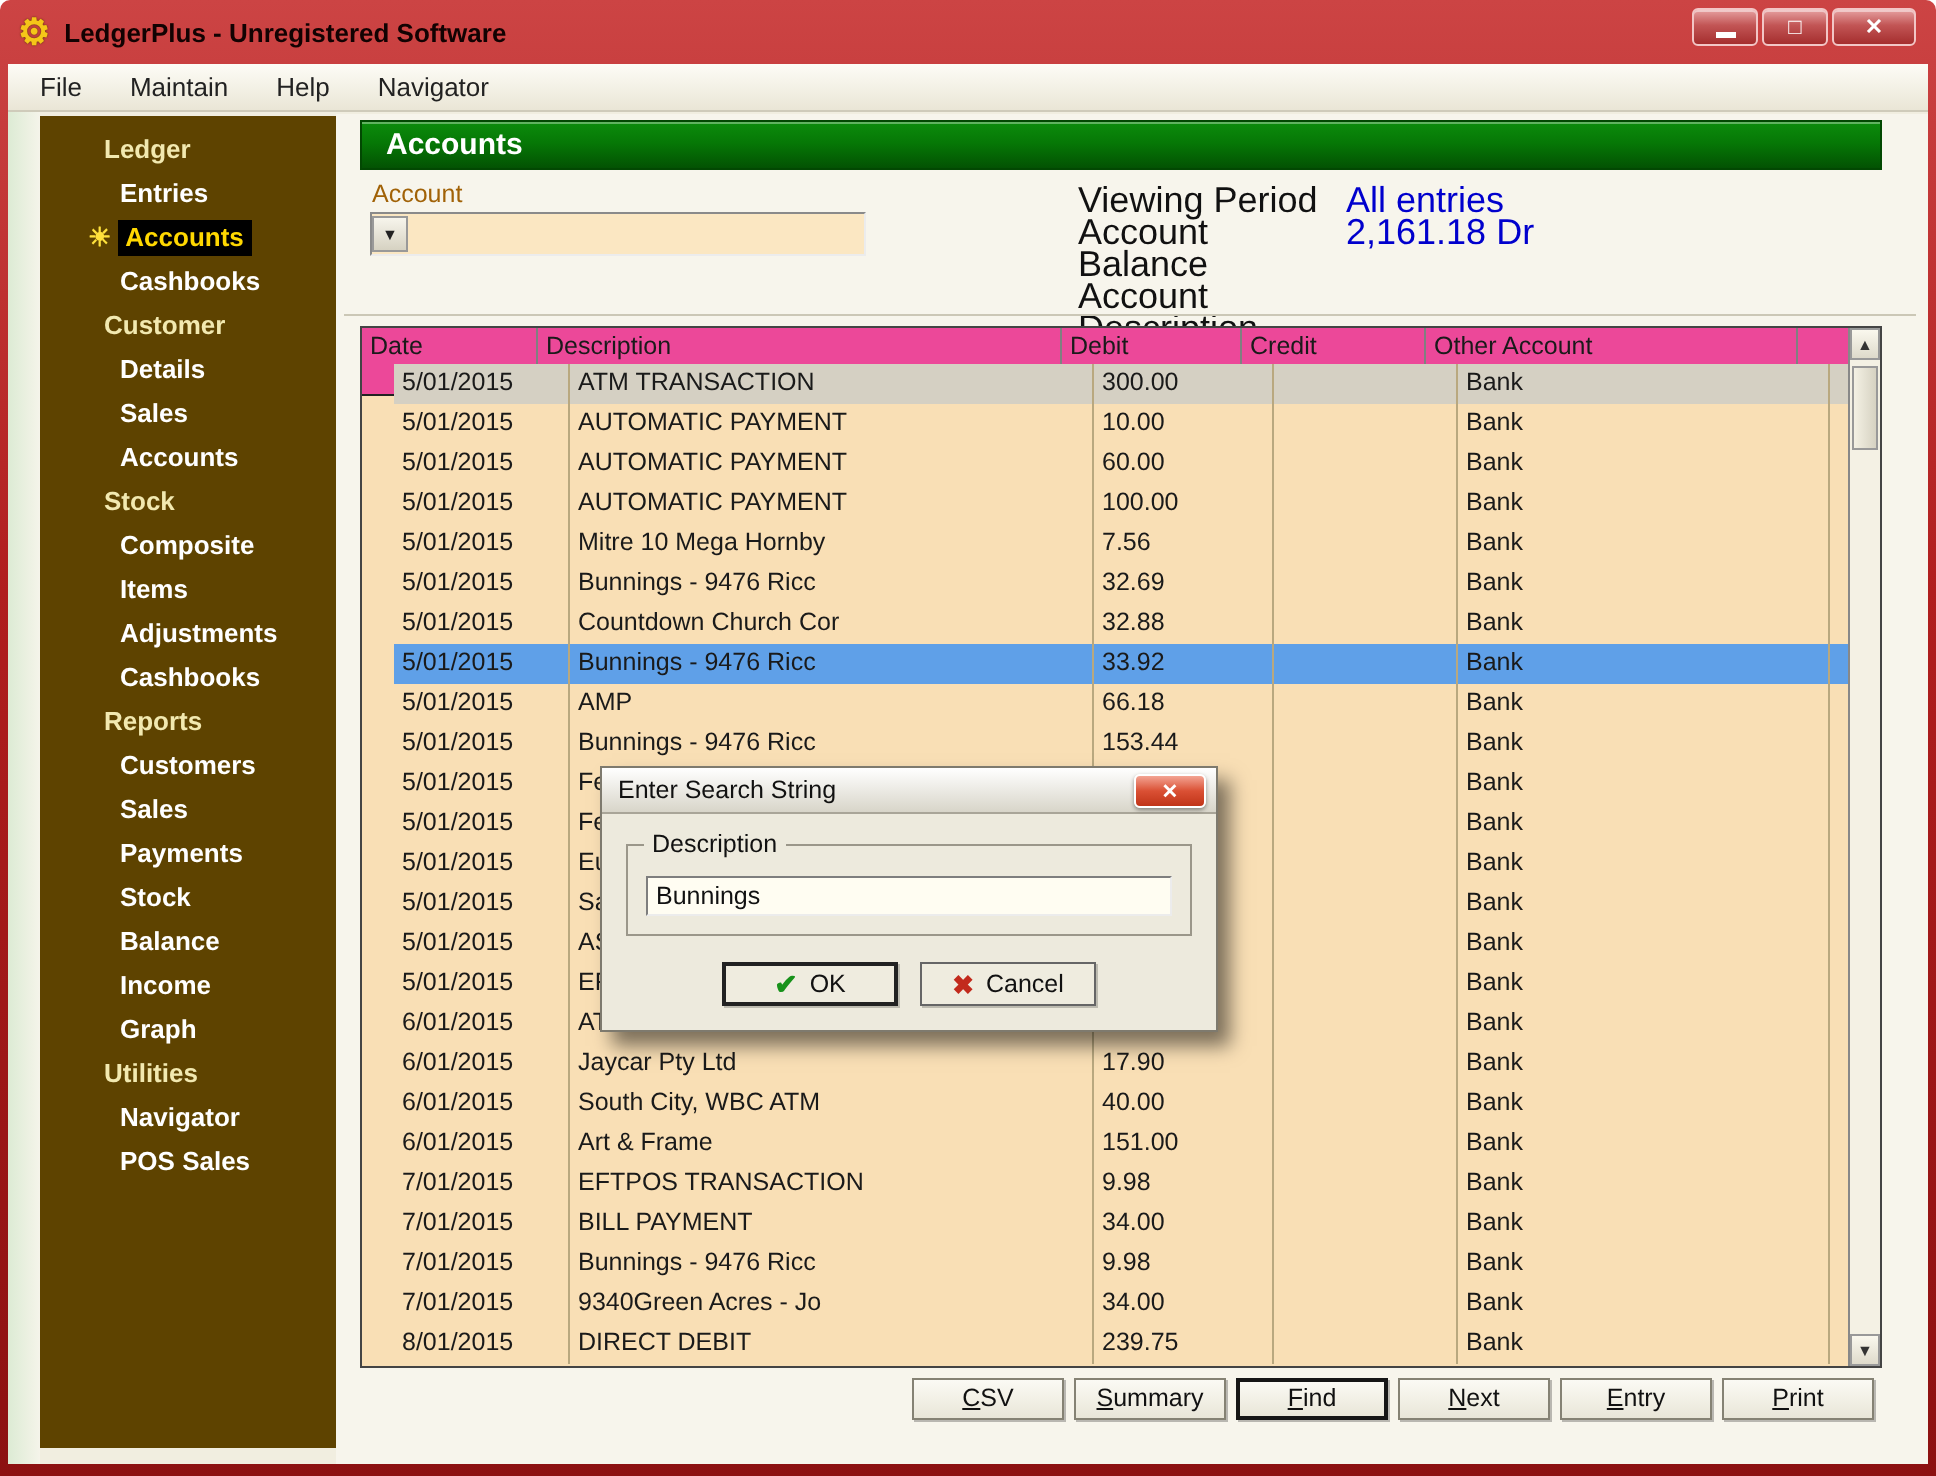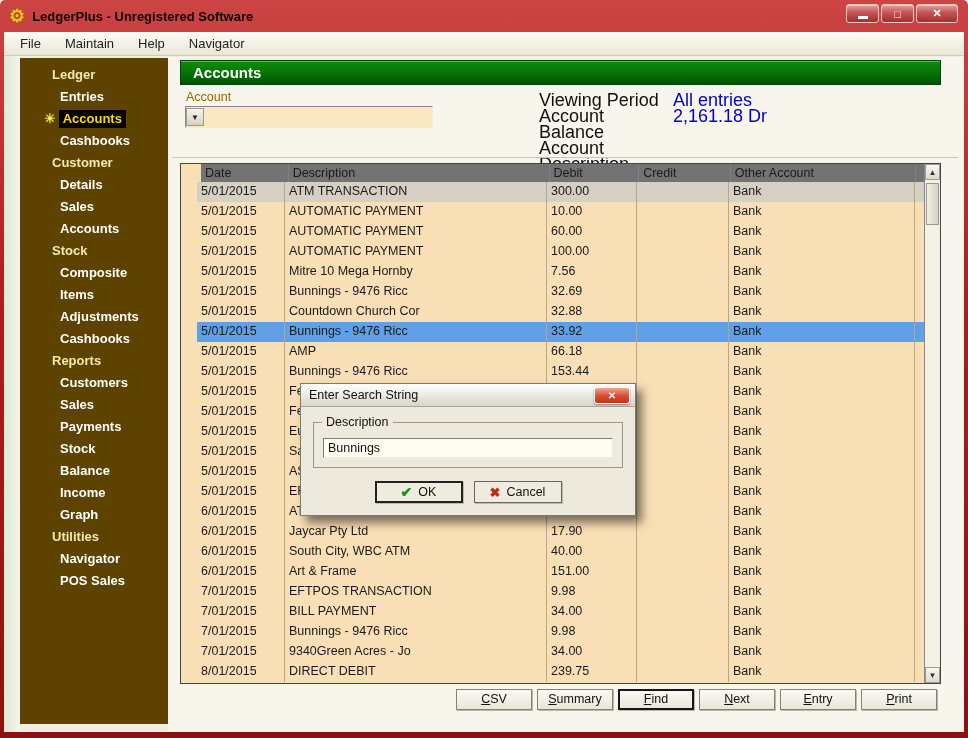"Date" .thead { background: #737373 -> #ec4899; margin-left: 20px -> none }
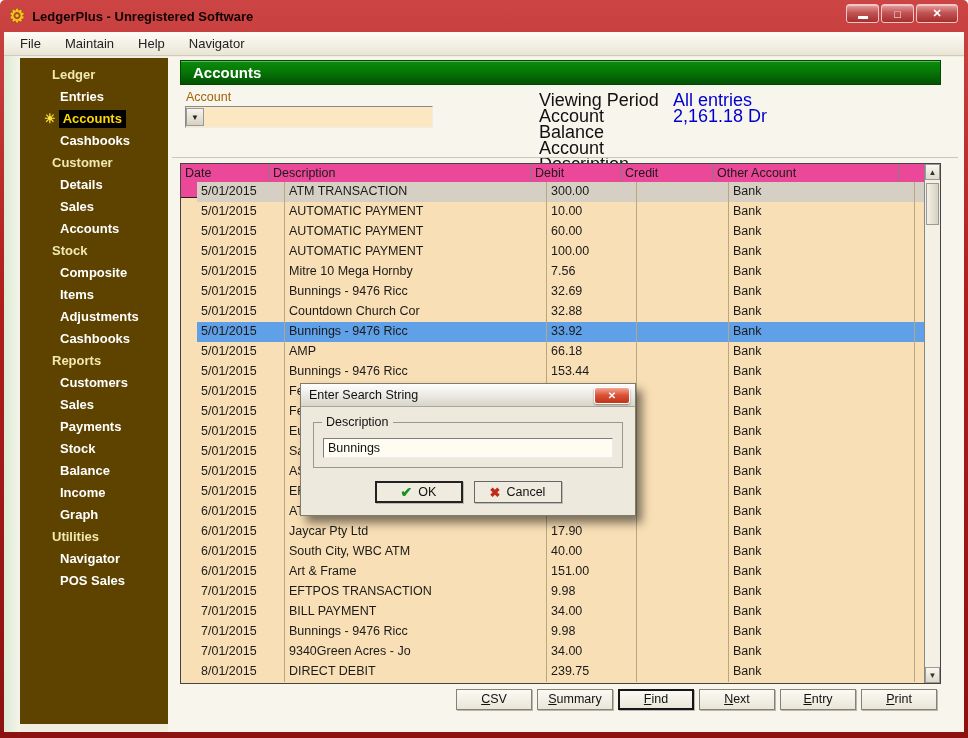"Enter Search String" .dialog { width: 336px -> 309px }
